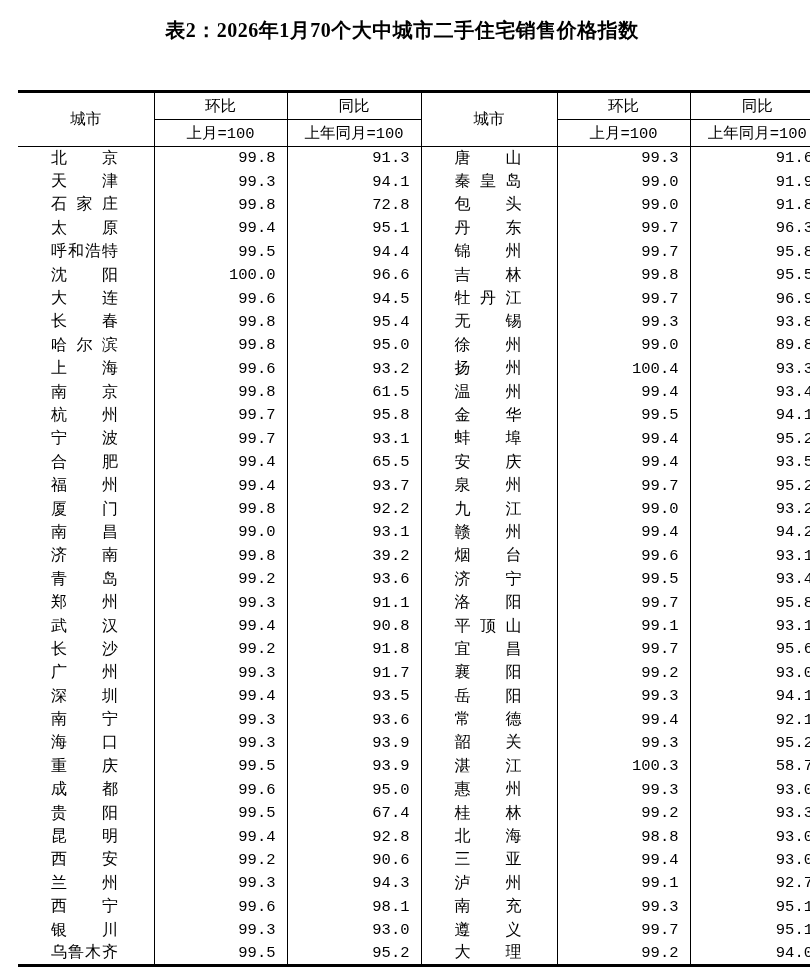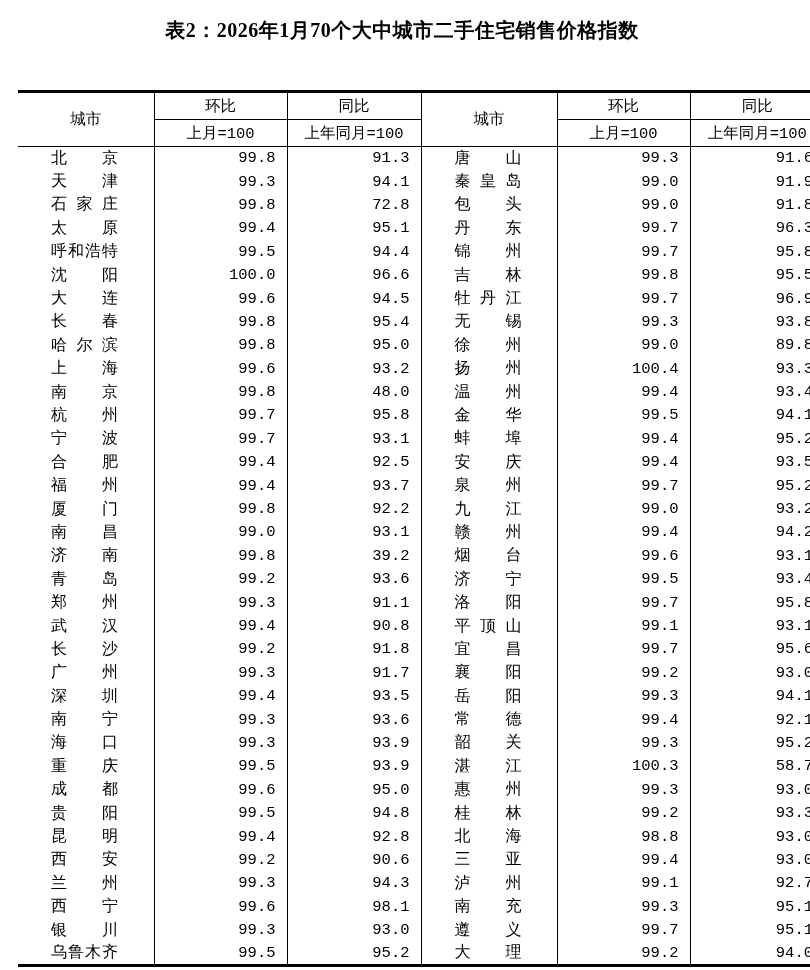"48.0" td.num { text: 48.0 -> 61.5 }
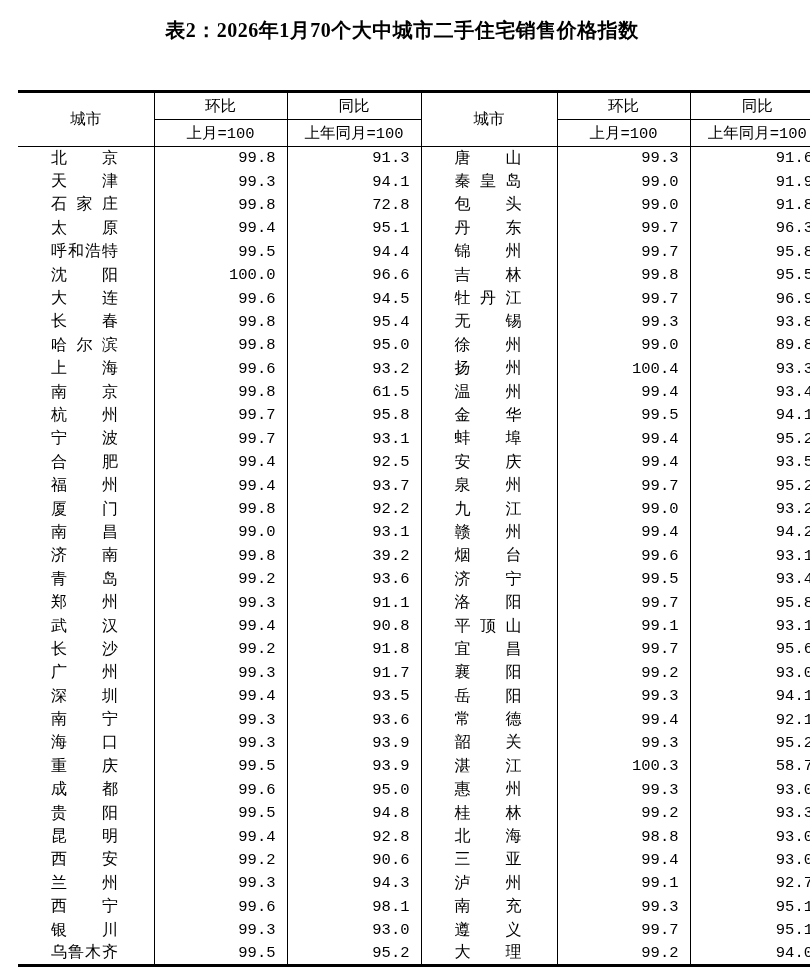"92.5" td.num { text: 92.5 -> 65.5 }
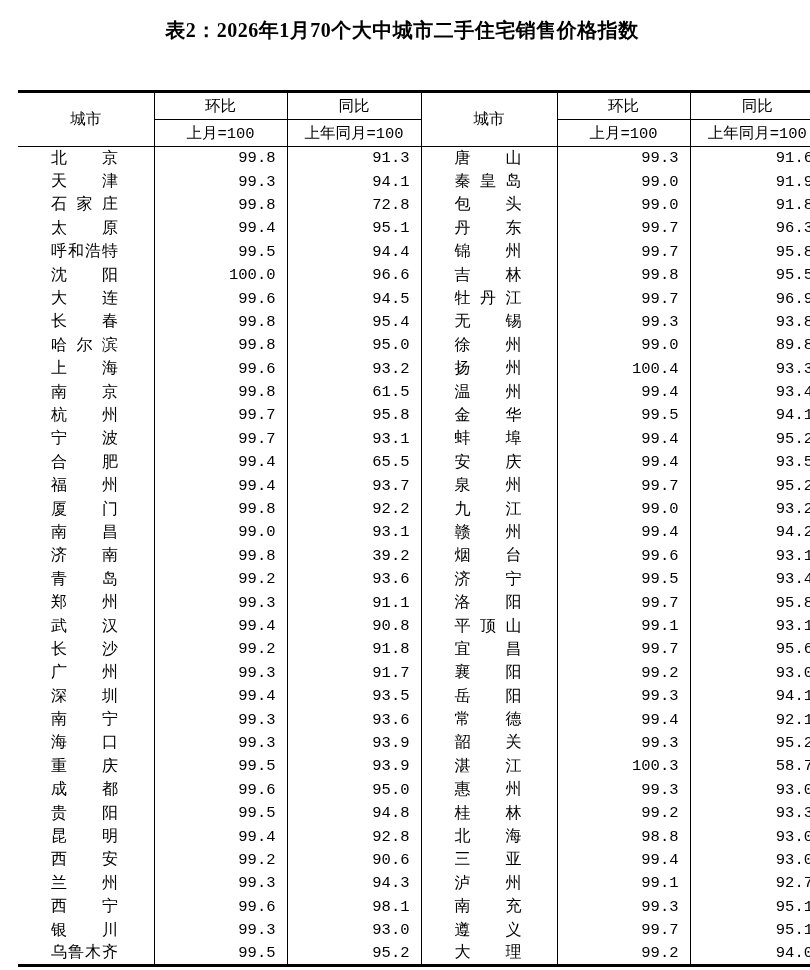"94.8" td.num { text: 94.8 -> 67.4 }
